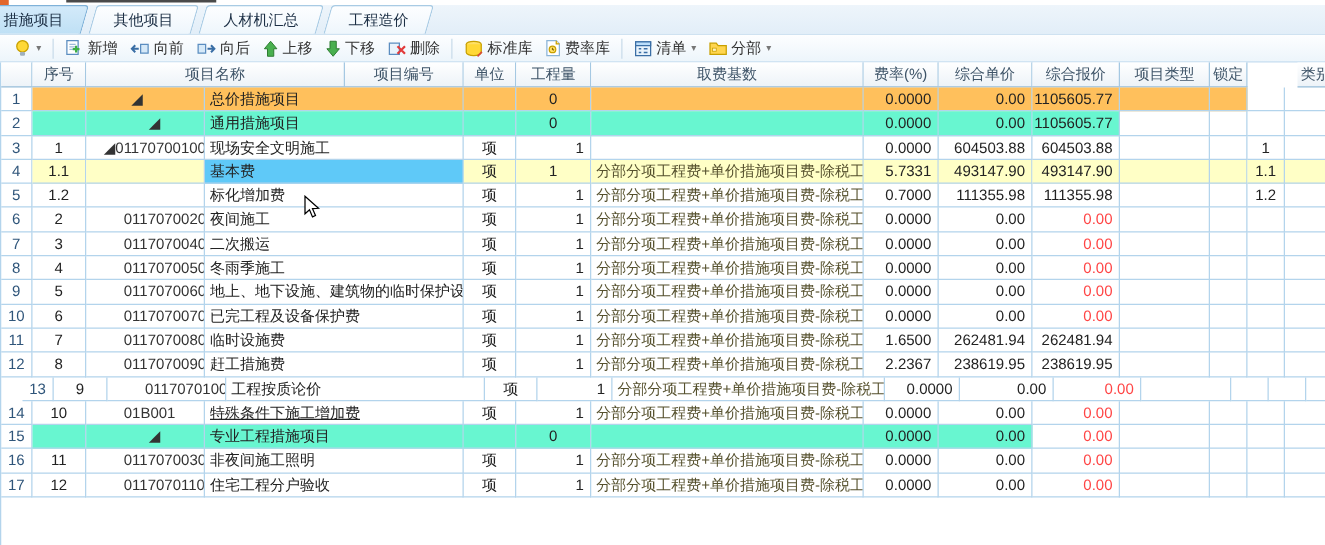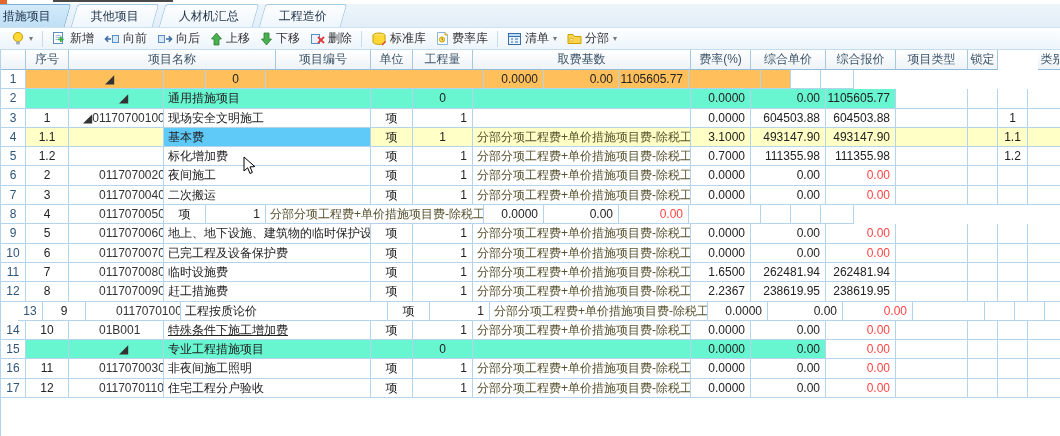"总价措施项目" div.gcell { html: none -> <div>总价措施项目</div> }
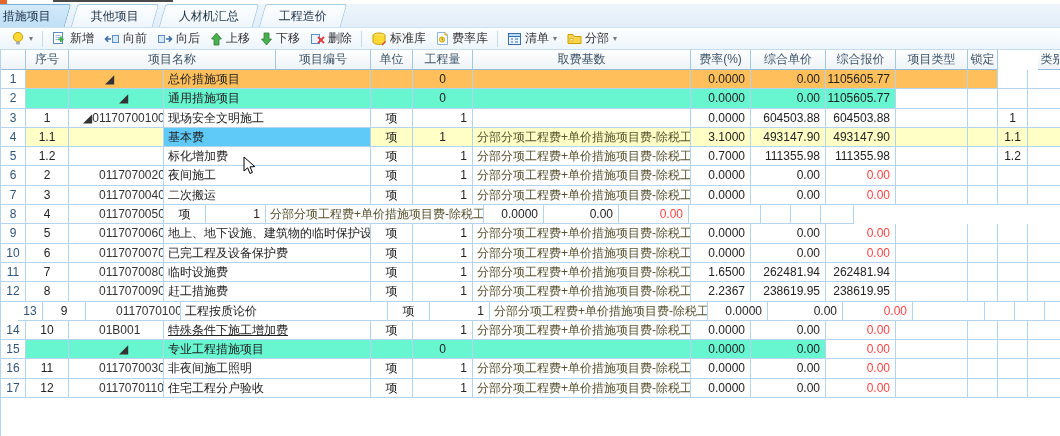"3.1000" div.gcell { text: 3.1000 -> 5.7331 }
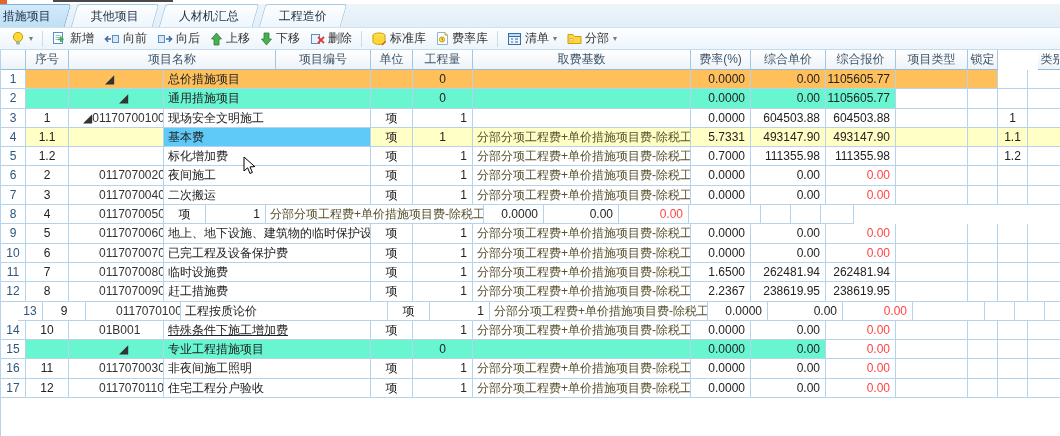"冬雨季施工" div.gcell { html: none -> <div>冬雨季施工</div> }
